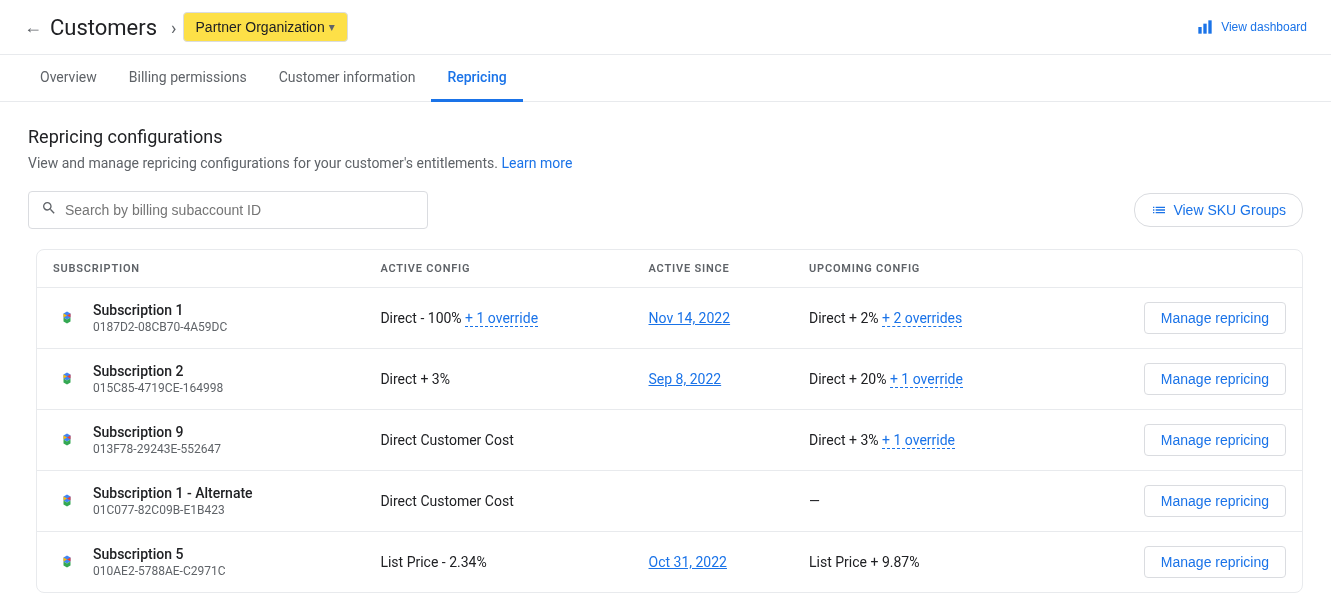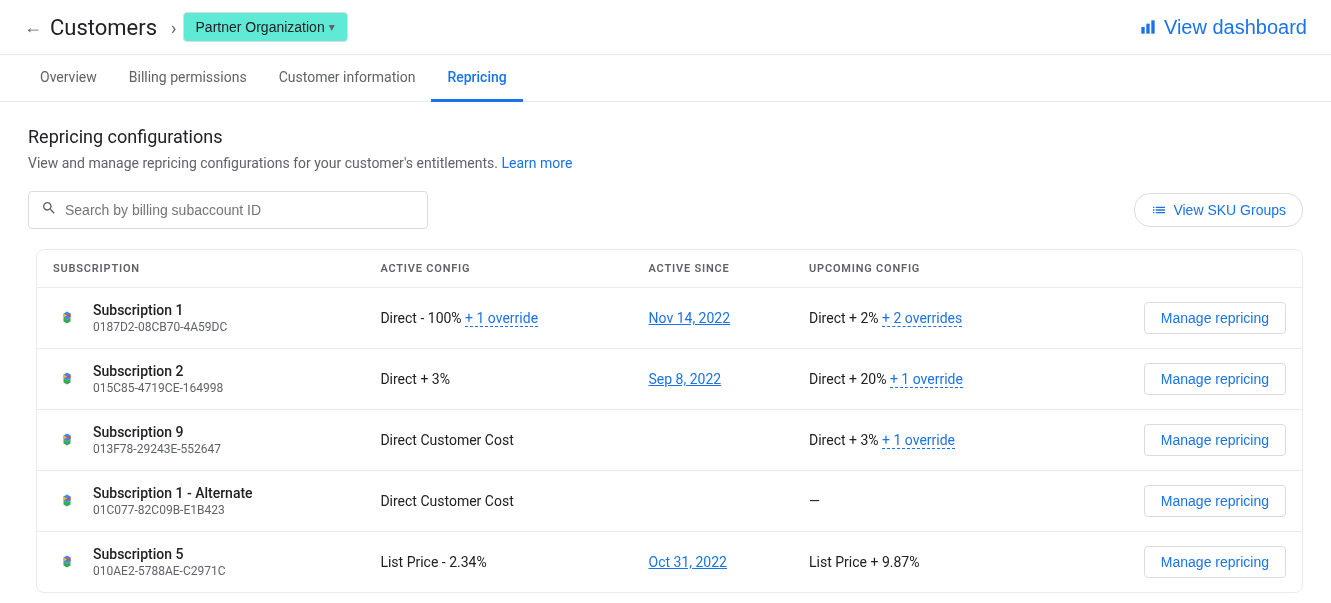"Partner Organization" .org-dropdown { background: #5eead4 -> #fde047 }
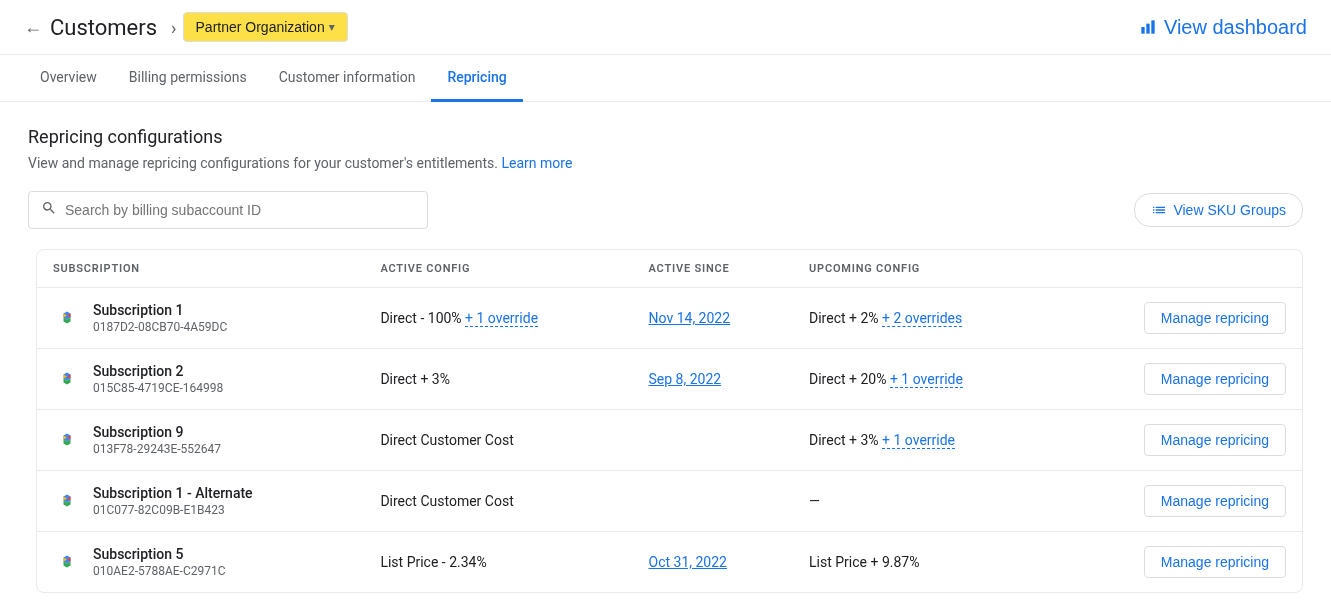"View dashboard" .view-dashboard-btn { font-size: 20px -> 12px }
